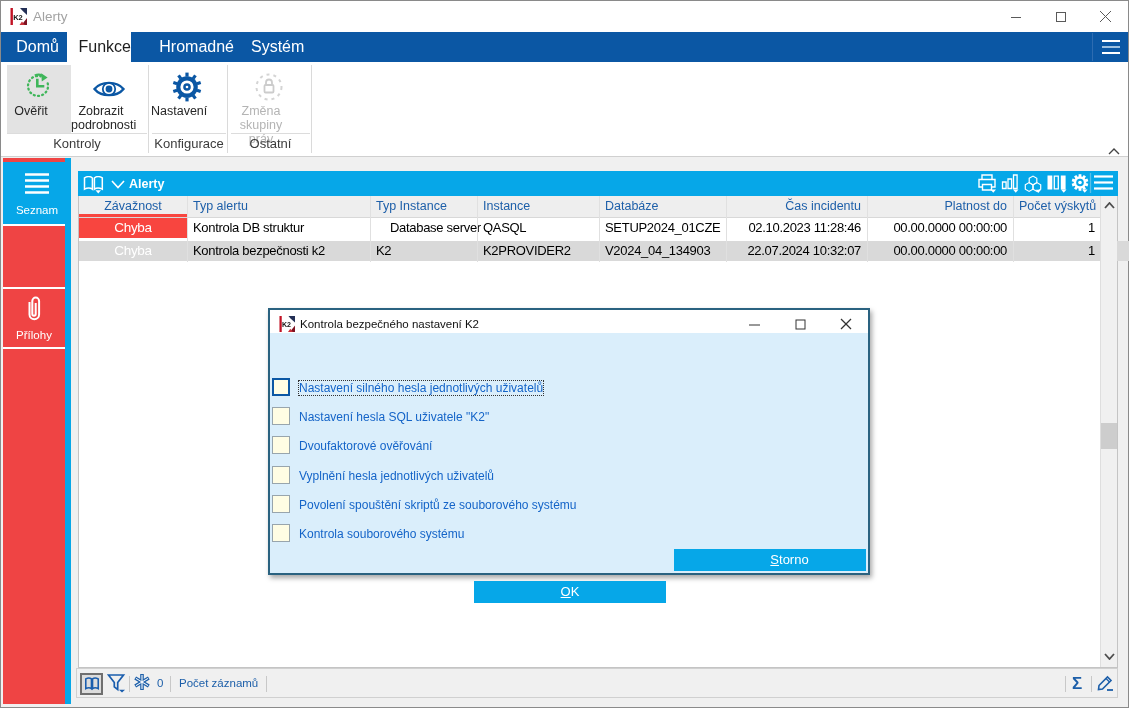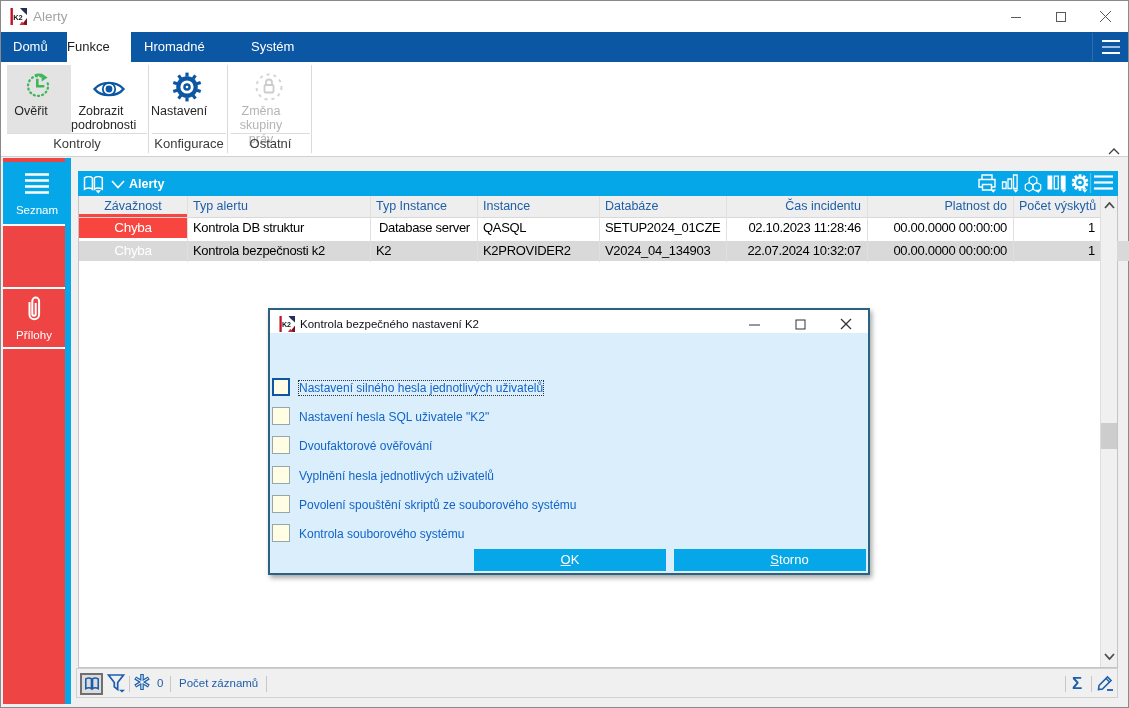"Domů" #ribbontabs .tab { font-size: 13px -> 16px; text-align: left -> right }
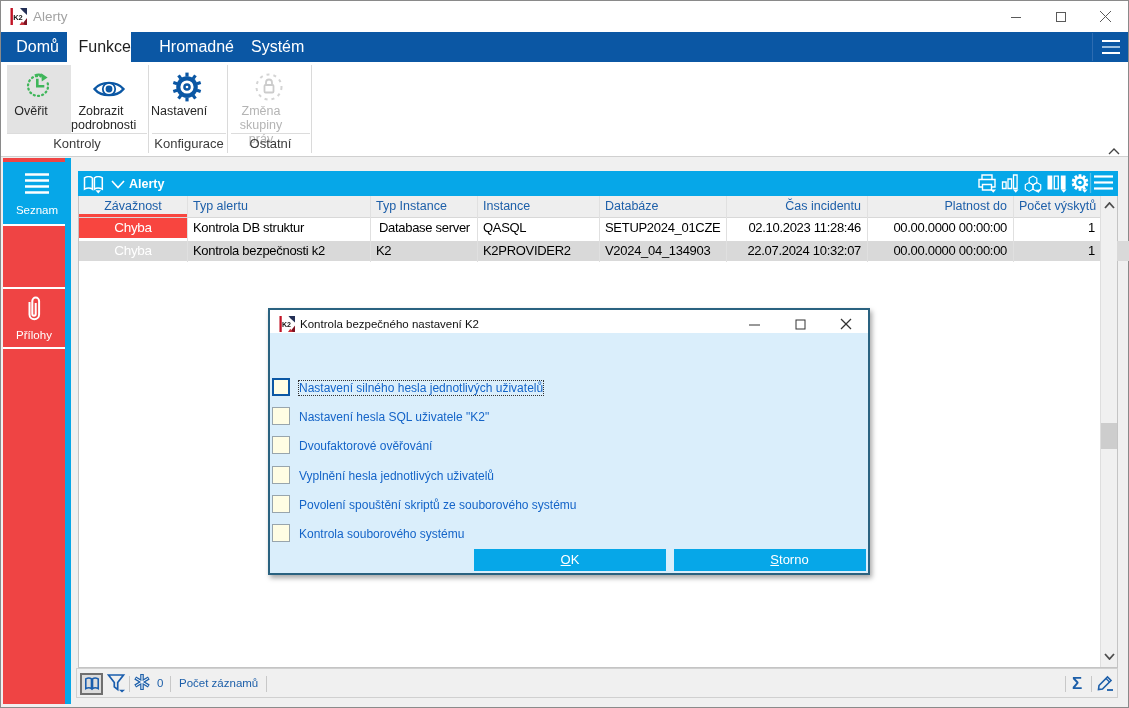"Database server" div.c { left: 294px -> 305px }
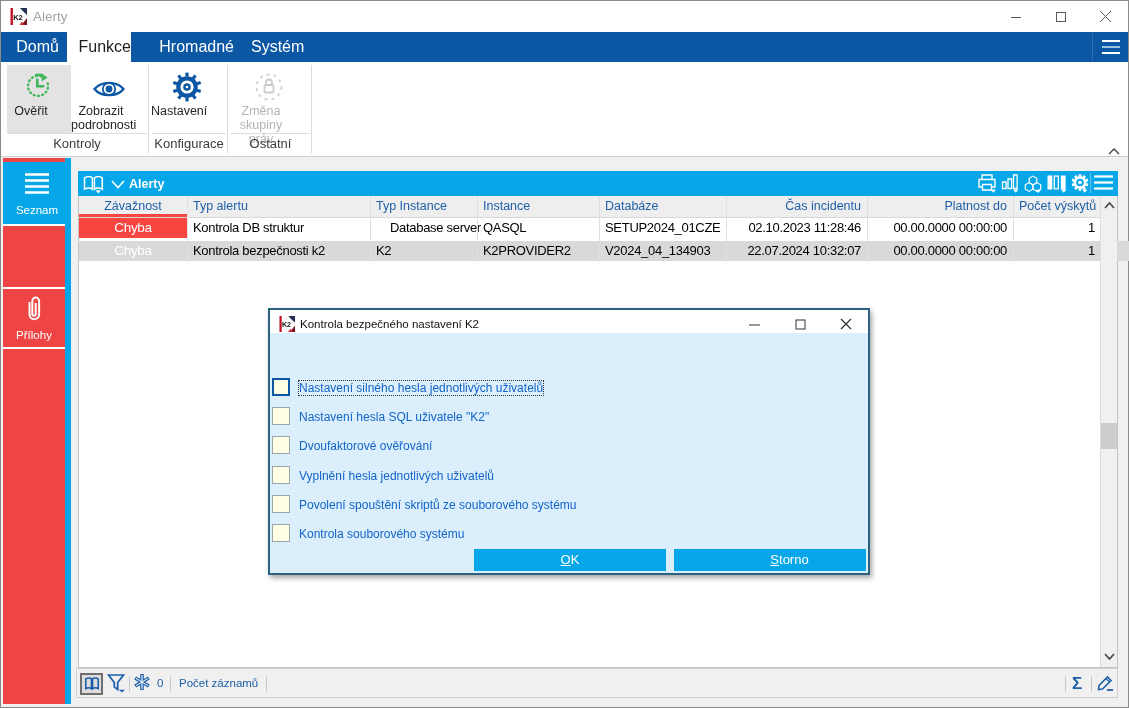"OK" div.dbtn { margin-top: none -> 32px }
